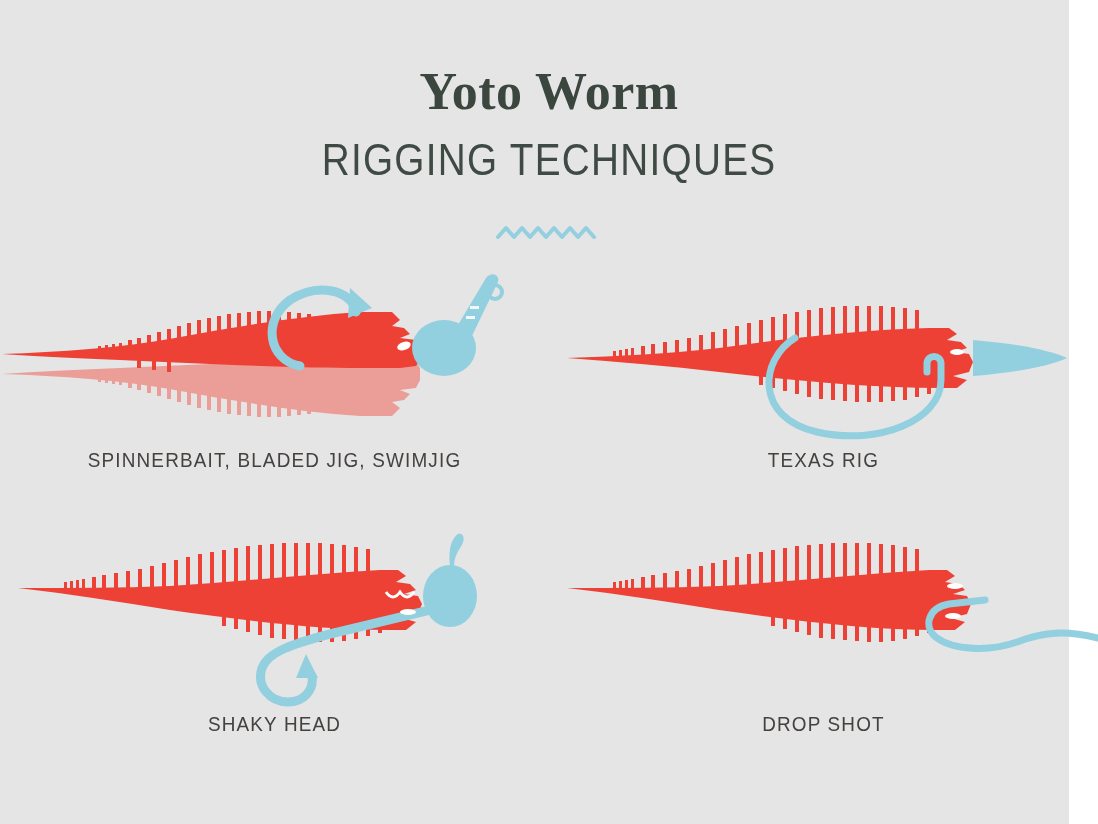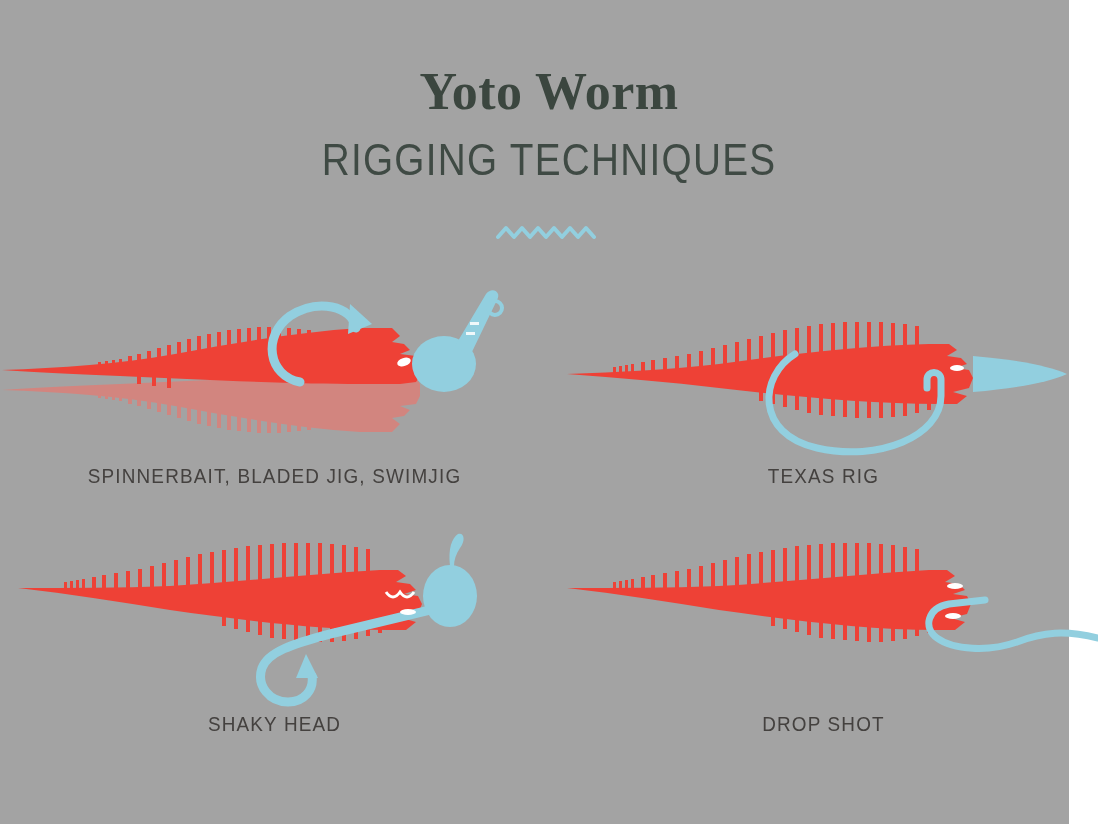"Yoto Worm" .page { background: #a3a3a3 -> #e5e5e5 }
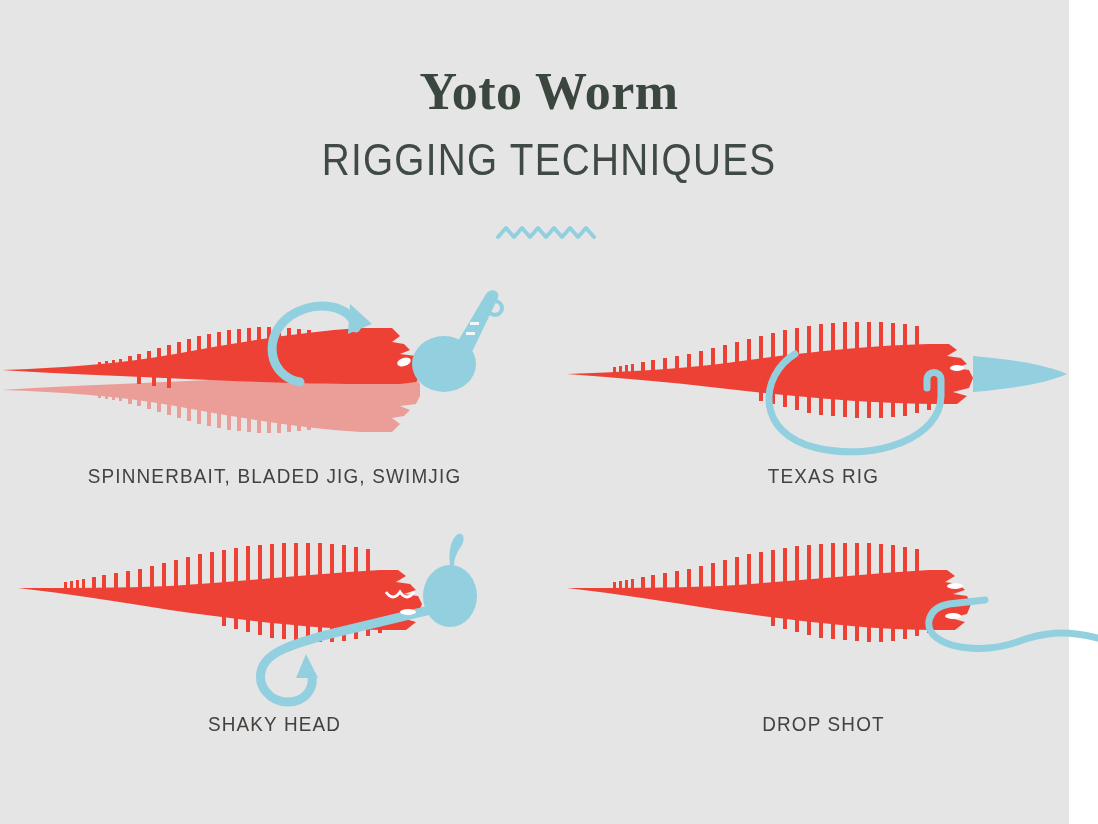"SPINNERBAIT, BLADED JIG, SWIMJIG" .cell-r0 { top: 16px -> 0 }
